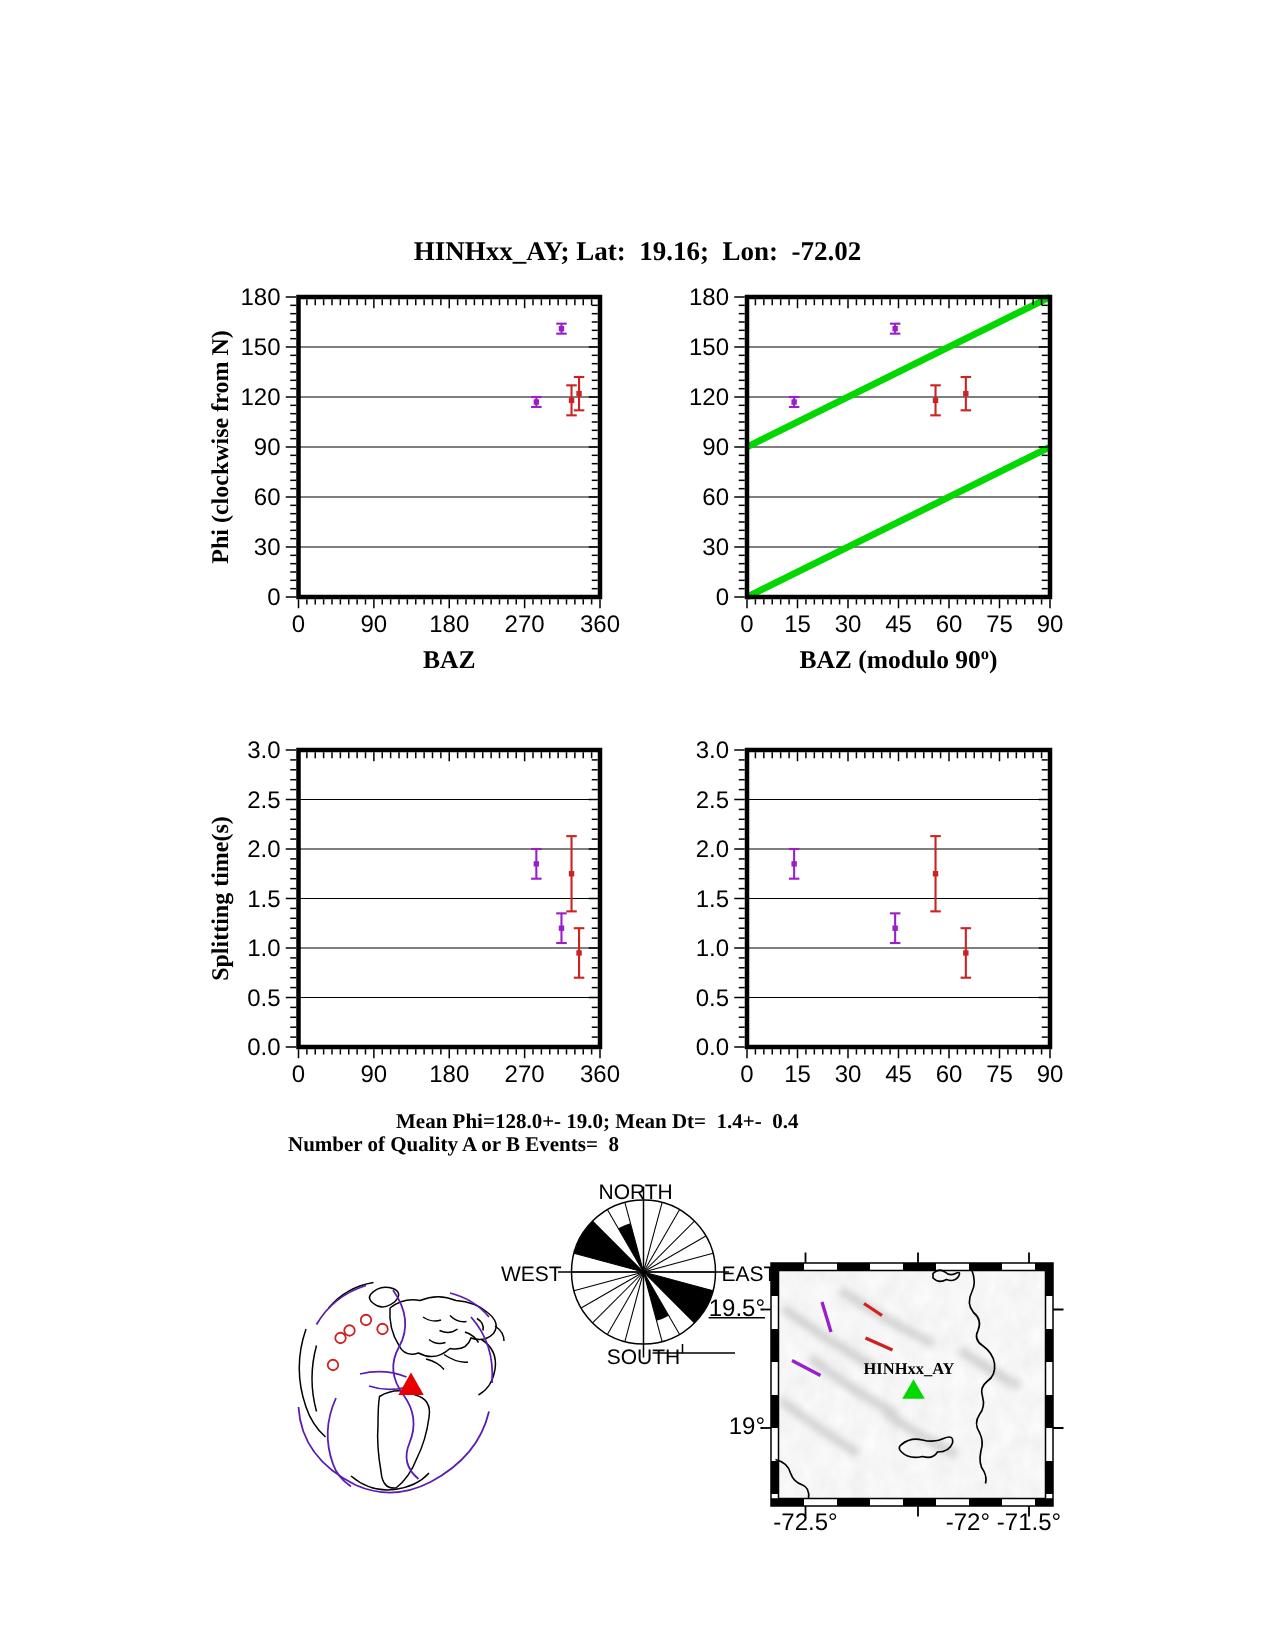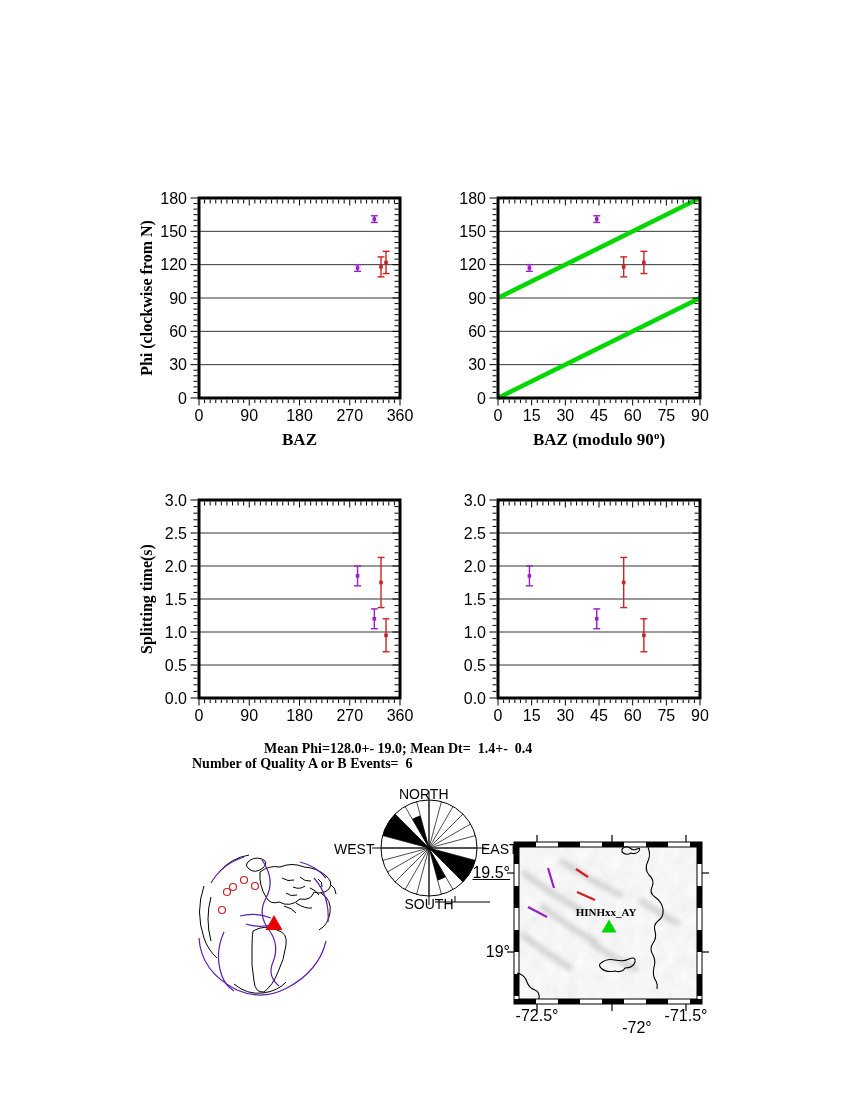"HINHxx_AY; Lat: 19.16; Lon: -72.02" div.abs { html: none -> <div>HINHxx_AY; Lat: 19.16; Lon: -72.02</div> }
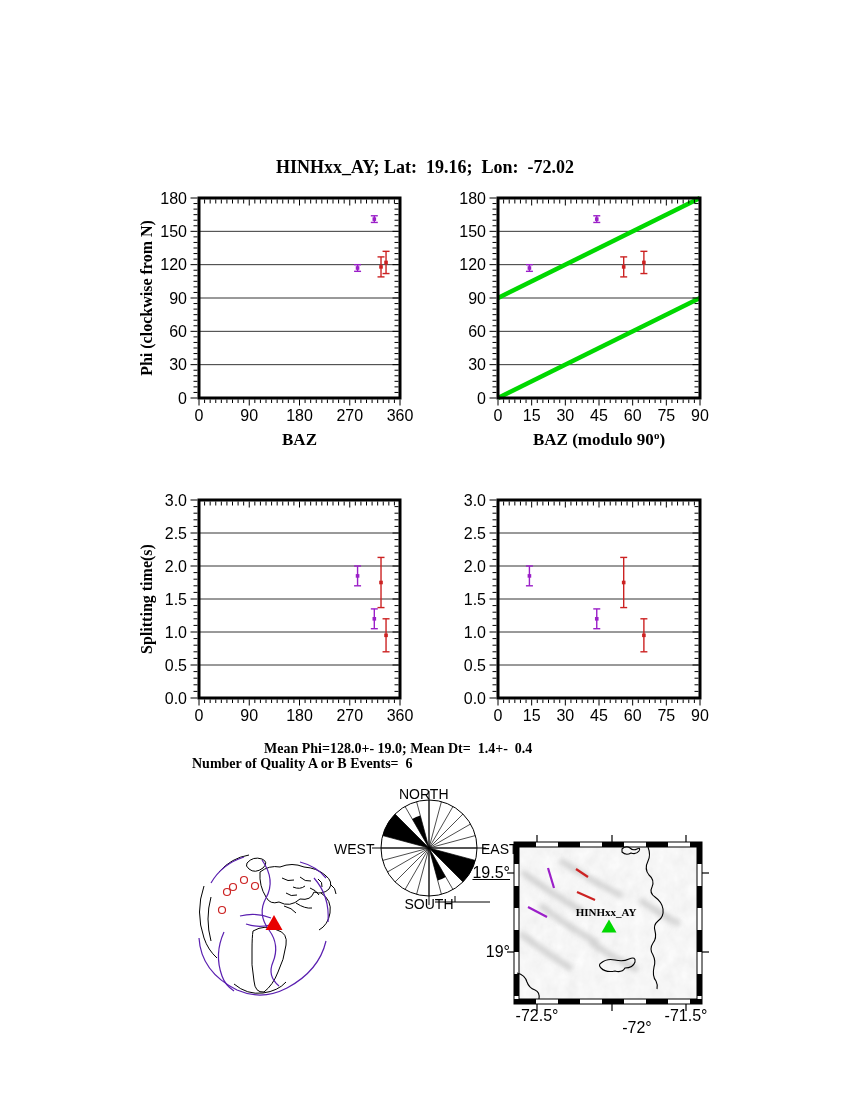"Number of Quality A or" div.abs { text: 6 -> 8 }
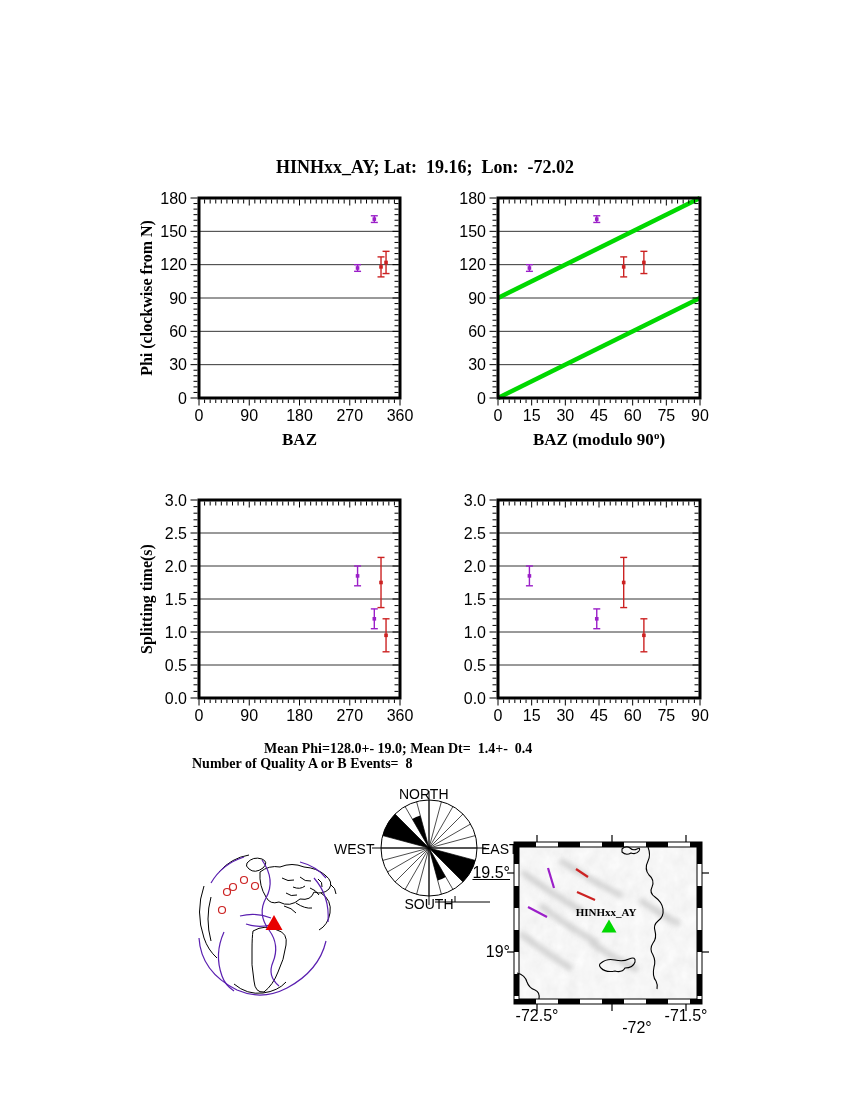"-72°" div.abs { left: 597px -> 580px; margin-top: 12px -> none; text-align: center -> right }
